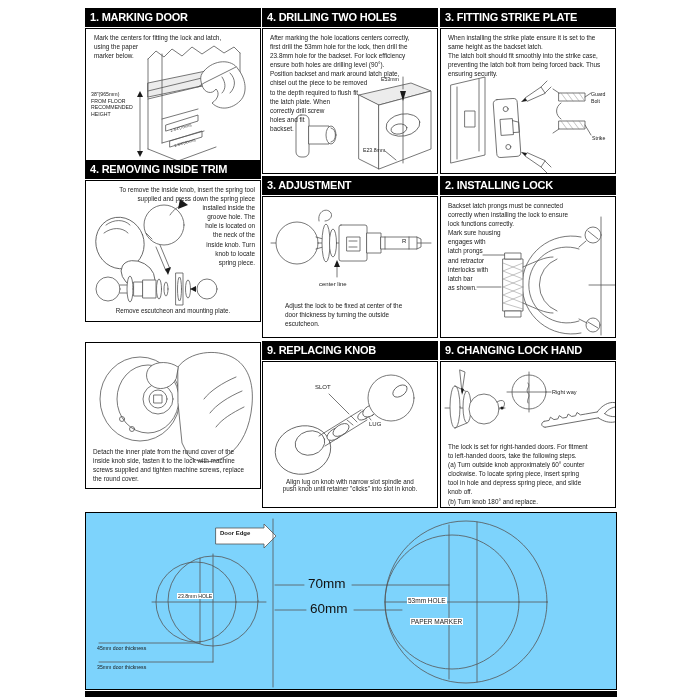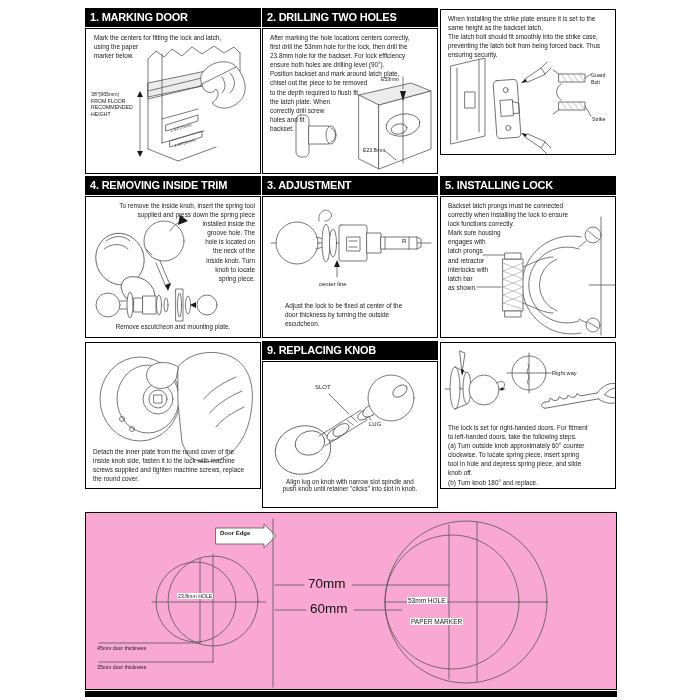"2. DRILLING TWO HOLES" div.ph { text: 2 -> 4 }
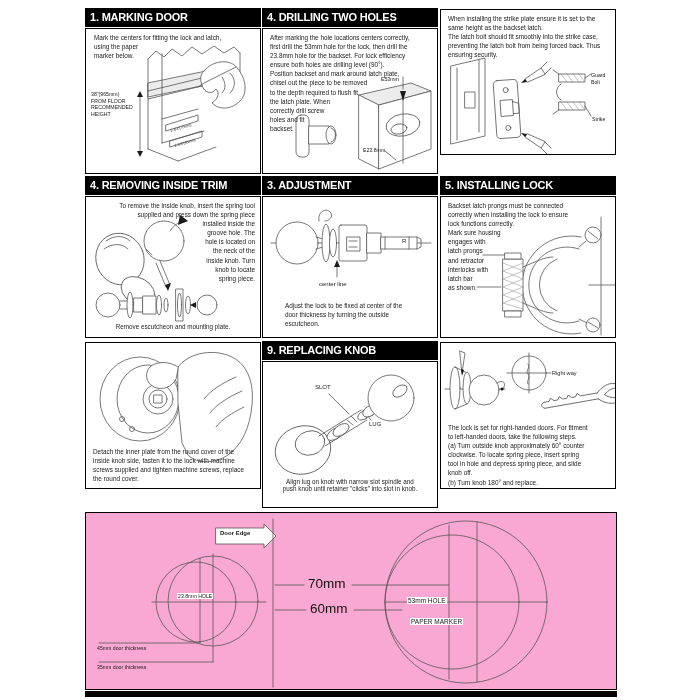"3. FITTING STRIKE PLATE" div.ph { html: none -> <div>3. FITTING STRIKE PLATE</div> }
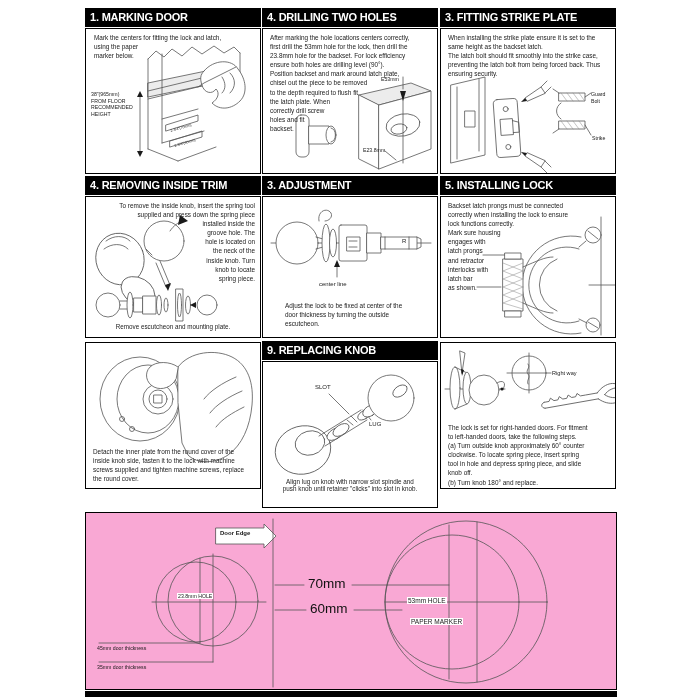"4. REMOVING INSIDE TRIM" div.panel { top: 176px -> 160px }
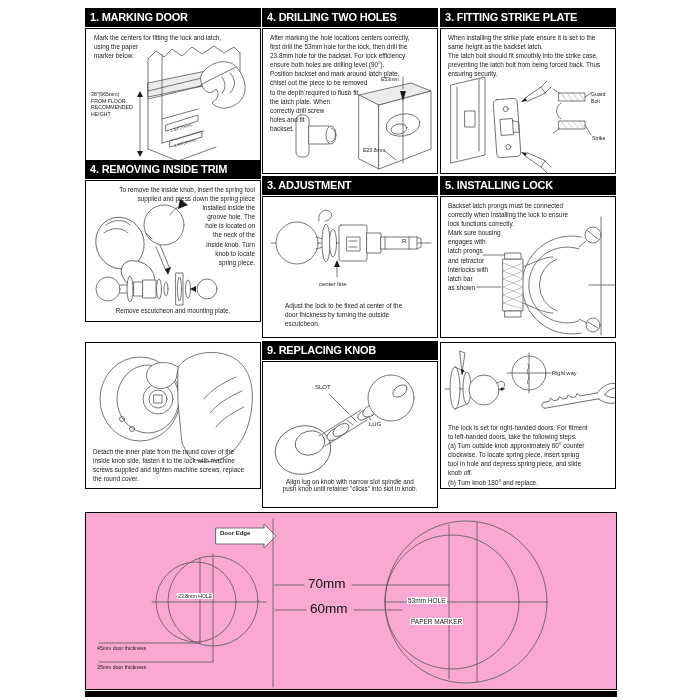"5. INSTALLING LOCK" div.ph { text: 5 -> 2 }
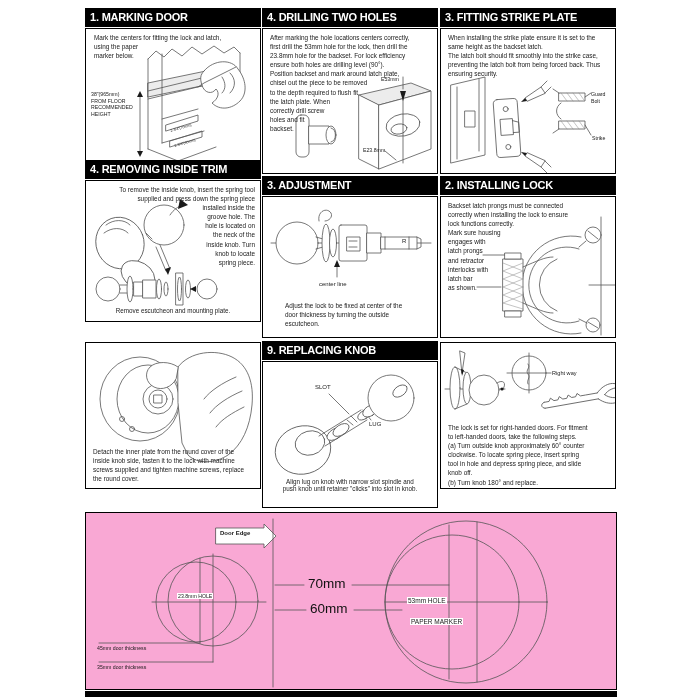"9. CHANGING LOCK HAND" div.ph { html: none -> <div>9. CHANGING LOCK HAND</div> }
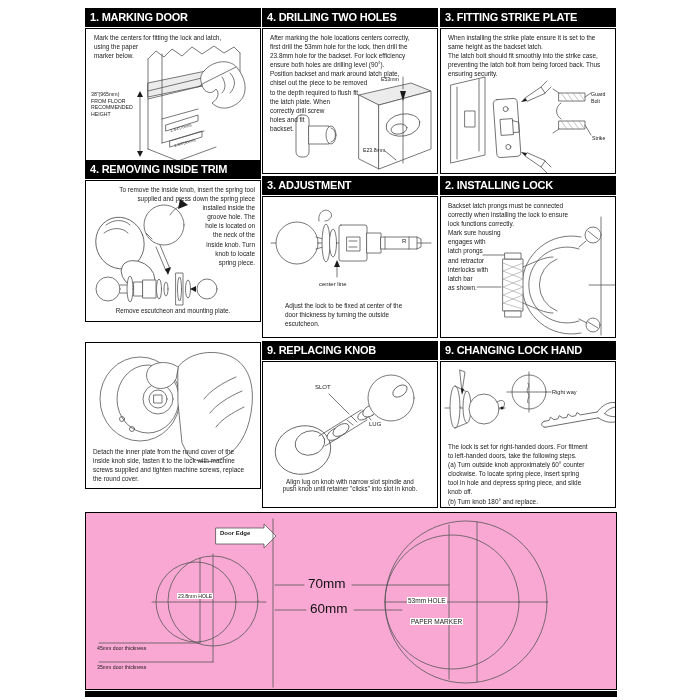"70mm" .bsec { background: #f9a8d4 -> #7dd3fc }
